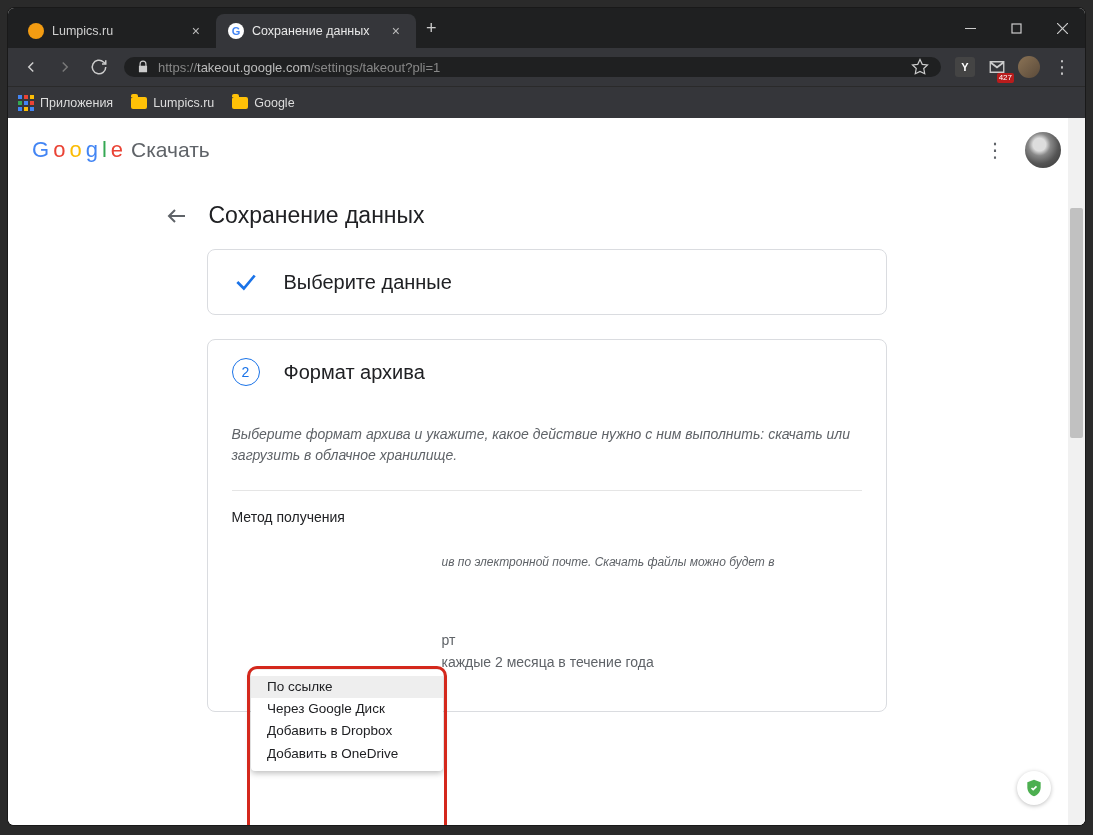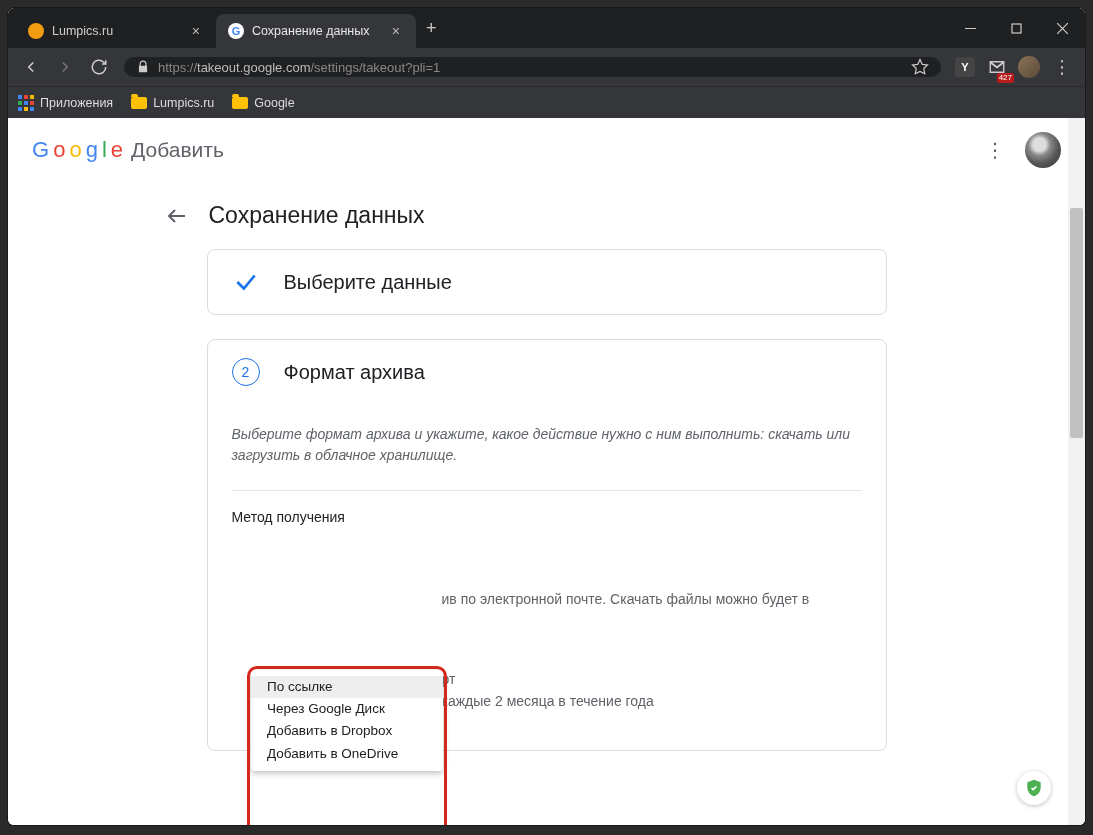"Добавить" span.g-account { text: Добавить -> Скачать }
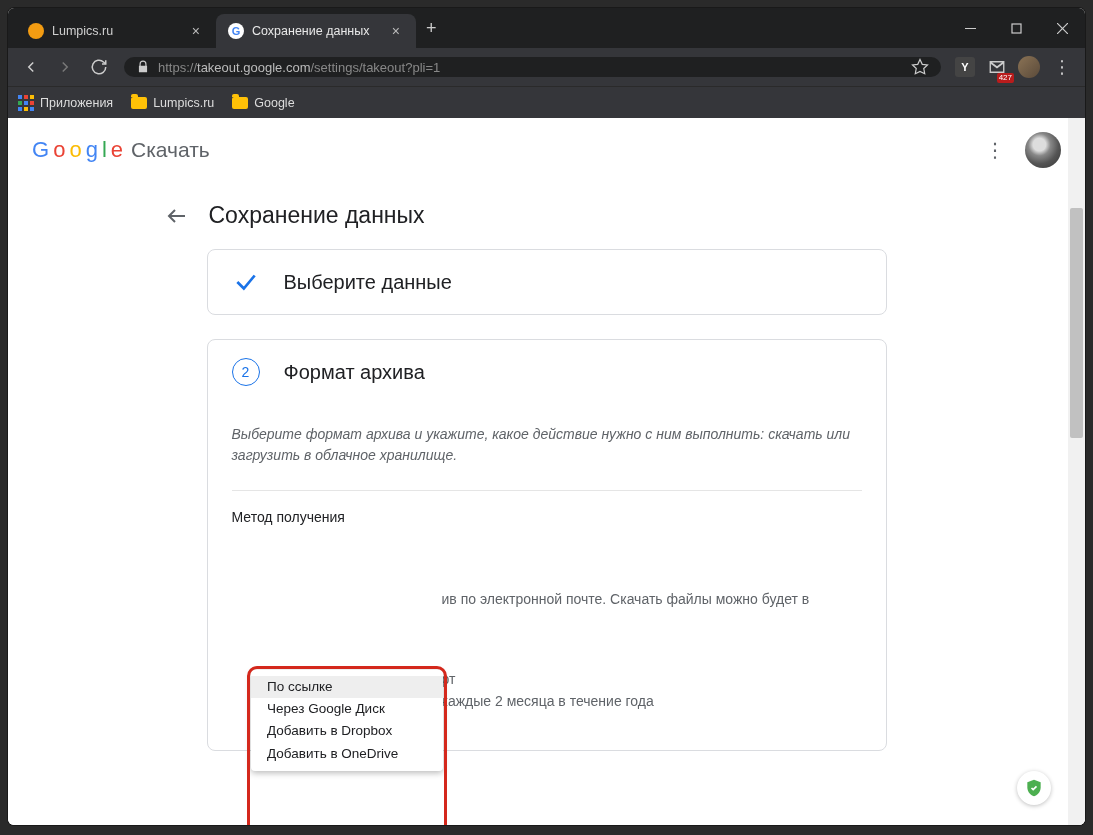"ив по электронной почте. Скачать" .behind-text { font-size: 14px -> 12px; font-style: none -> italic; margin-top: 64px -> 28px }
